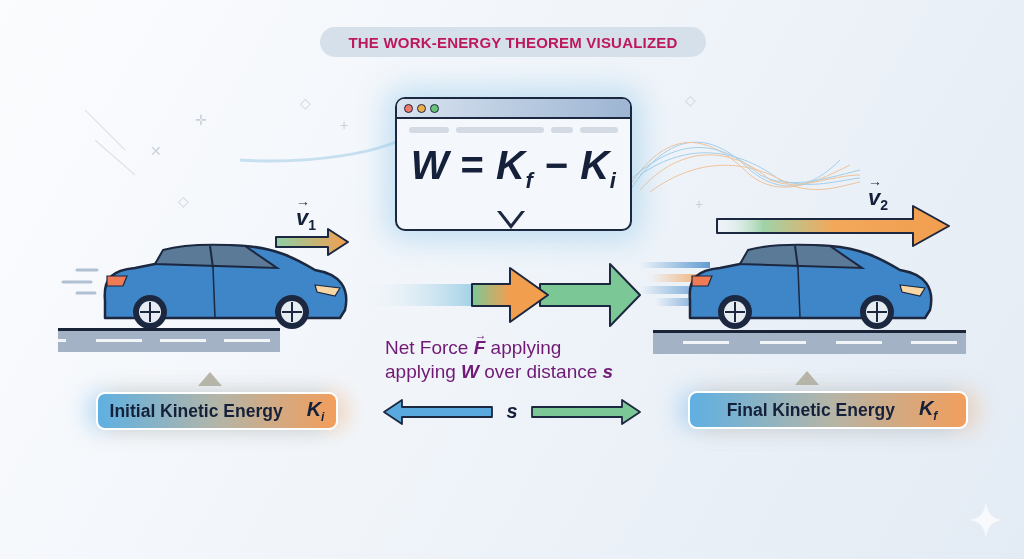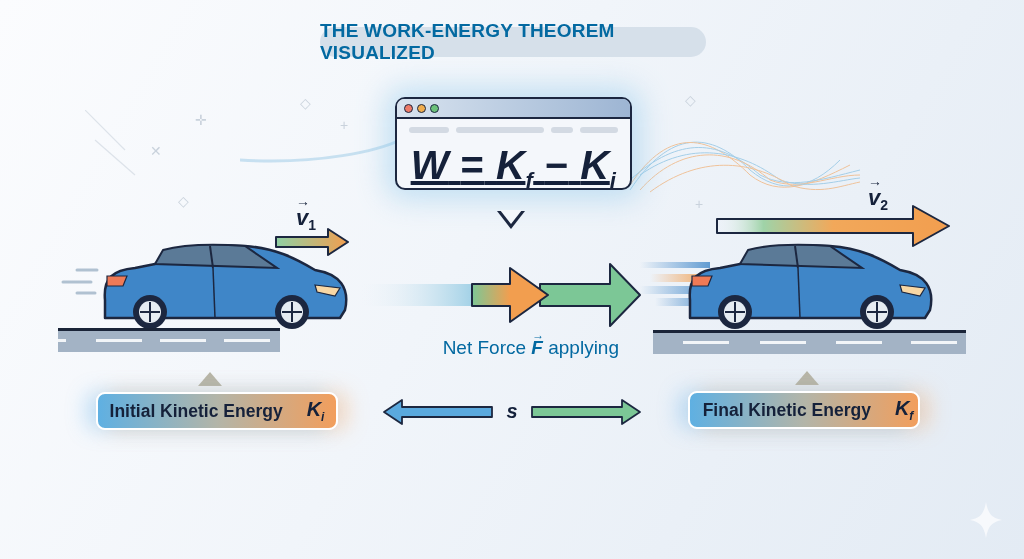"THE WORK-ENERGY THEOREM VISUALIZED" .title-pill { color: #0369a1 -> #be185d; font-size: 19px -> 15px }
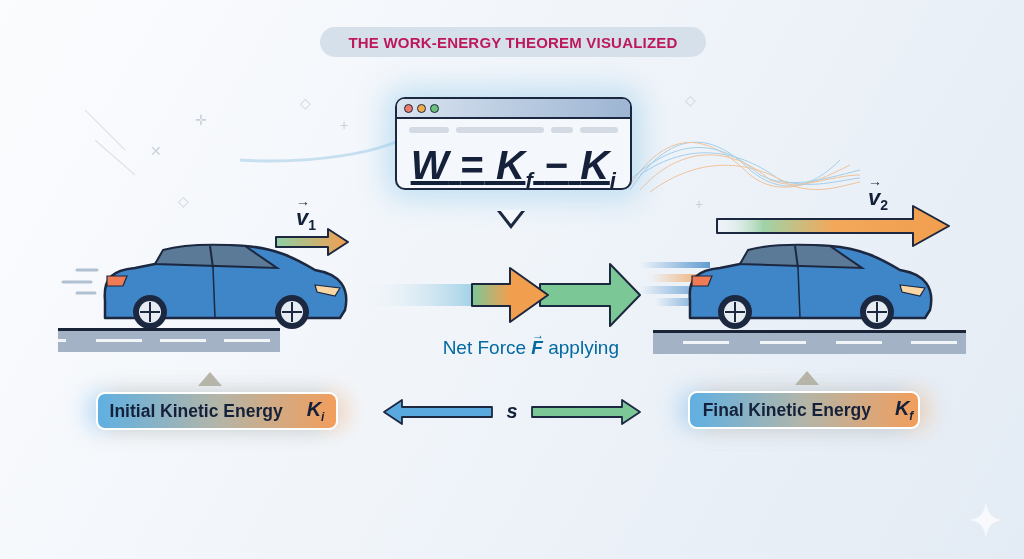"W = Kf − Ki" .eq-window { height: 93px -> 134px; text-decoration: underline -> none }
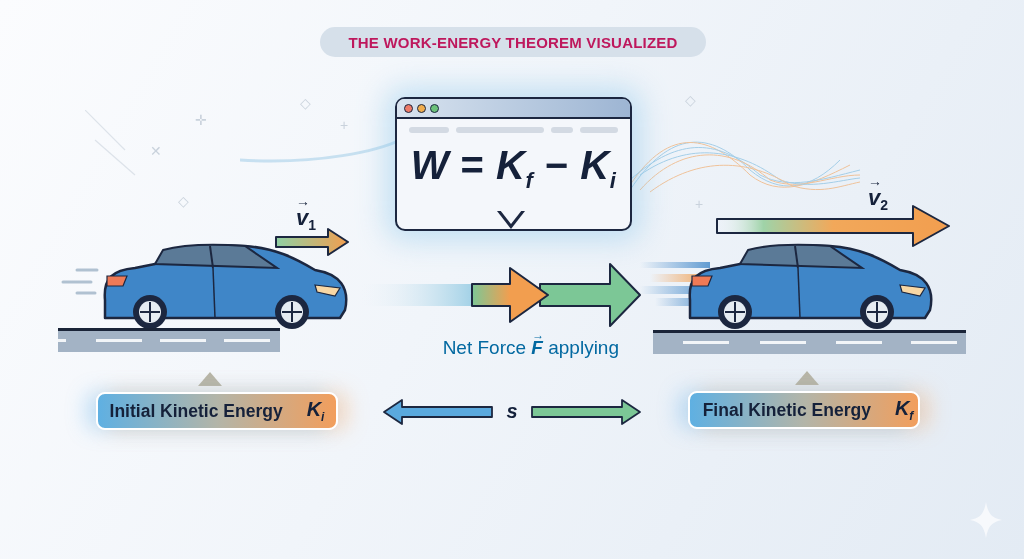"Net Force" .caption { color: #0369a1 -> #701a75; left: 369px -> 385px; text-align: right -> left }
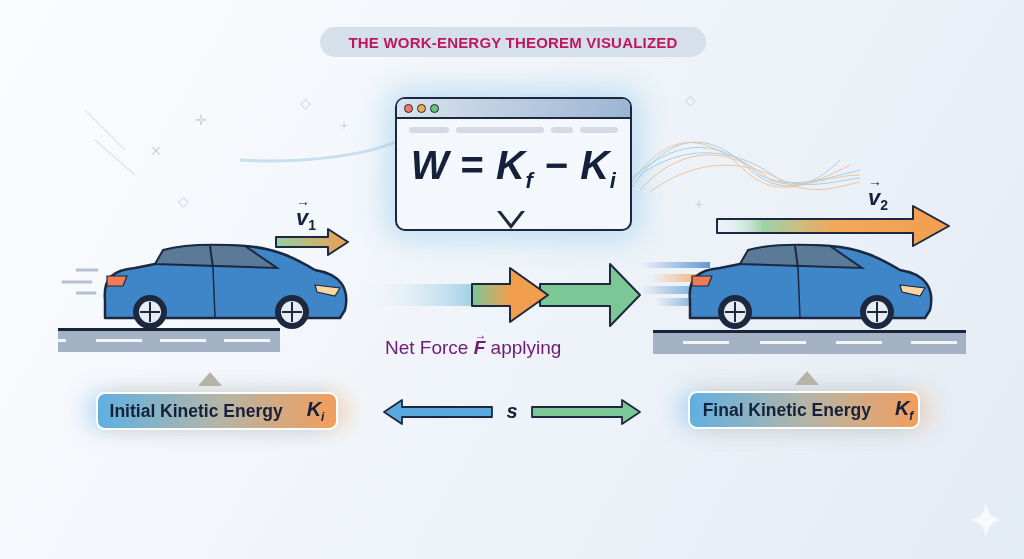"applying W over distance s" div { html: none -> <div> <span>applying </span><b>W</b><span> over distance </span><b>s</b> </div> }
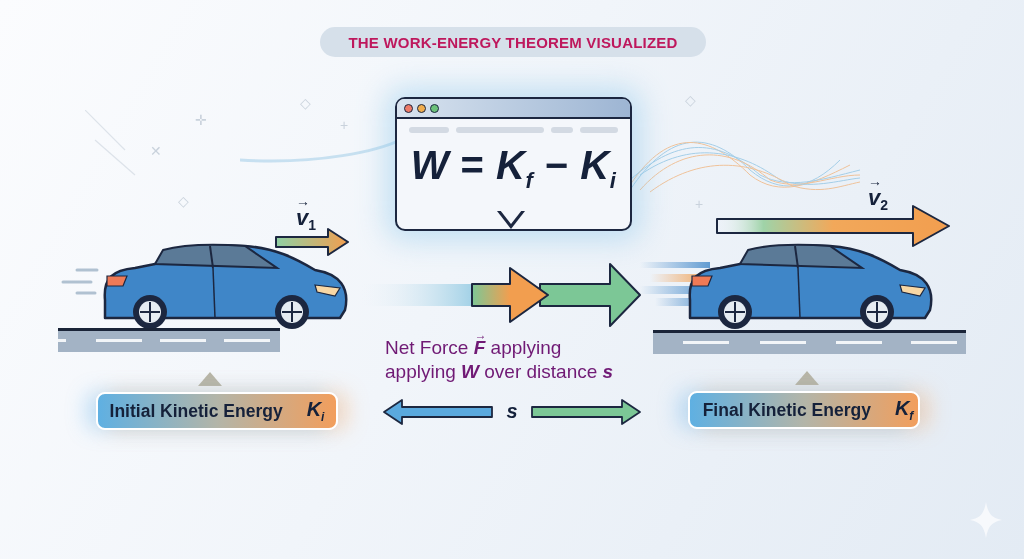"Final Kinetic Energy" div.abs { width: 232px -> 280px }
